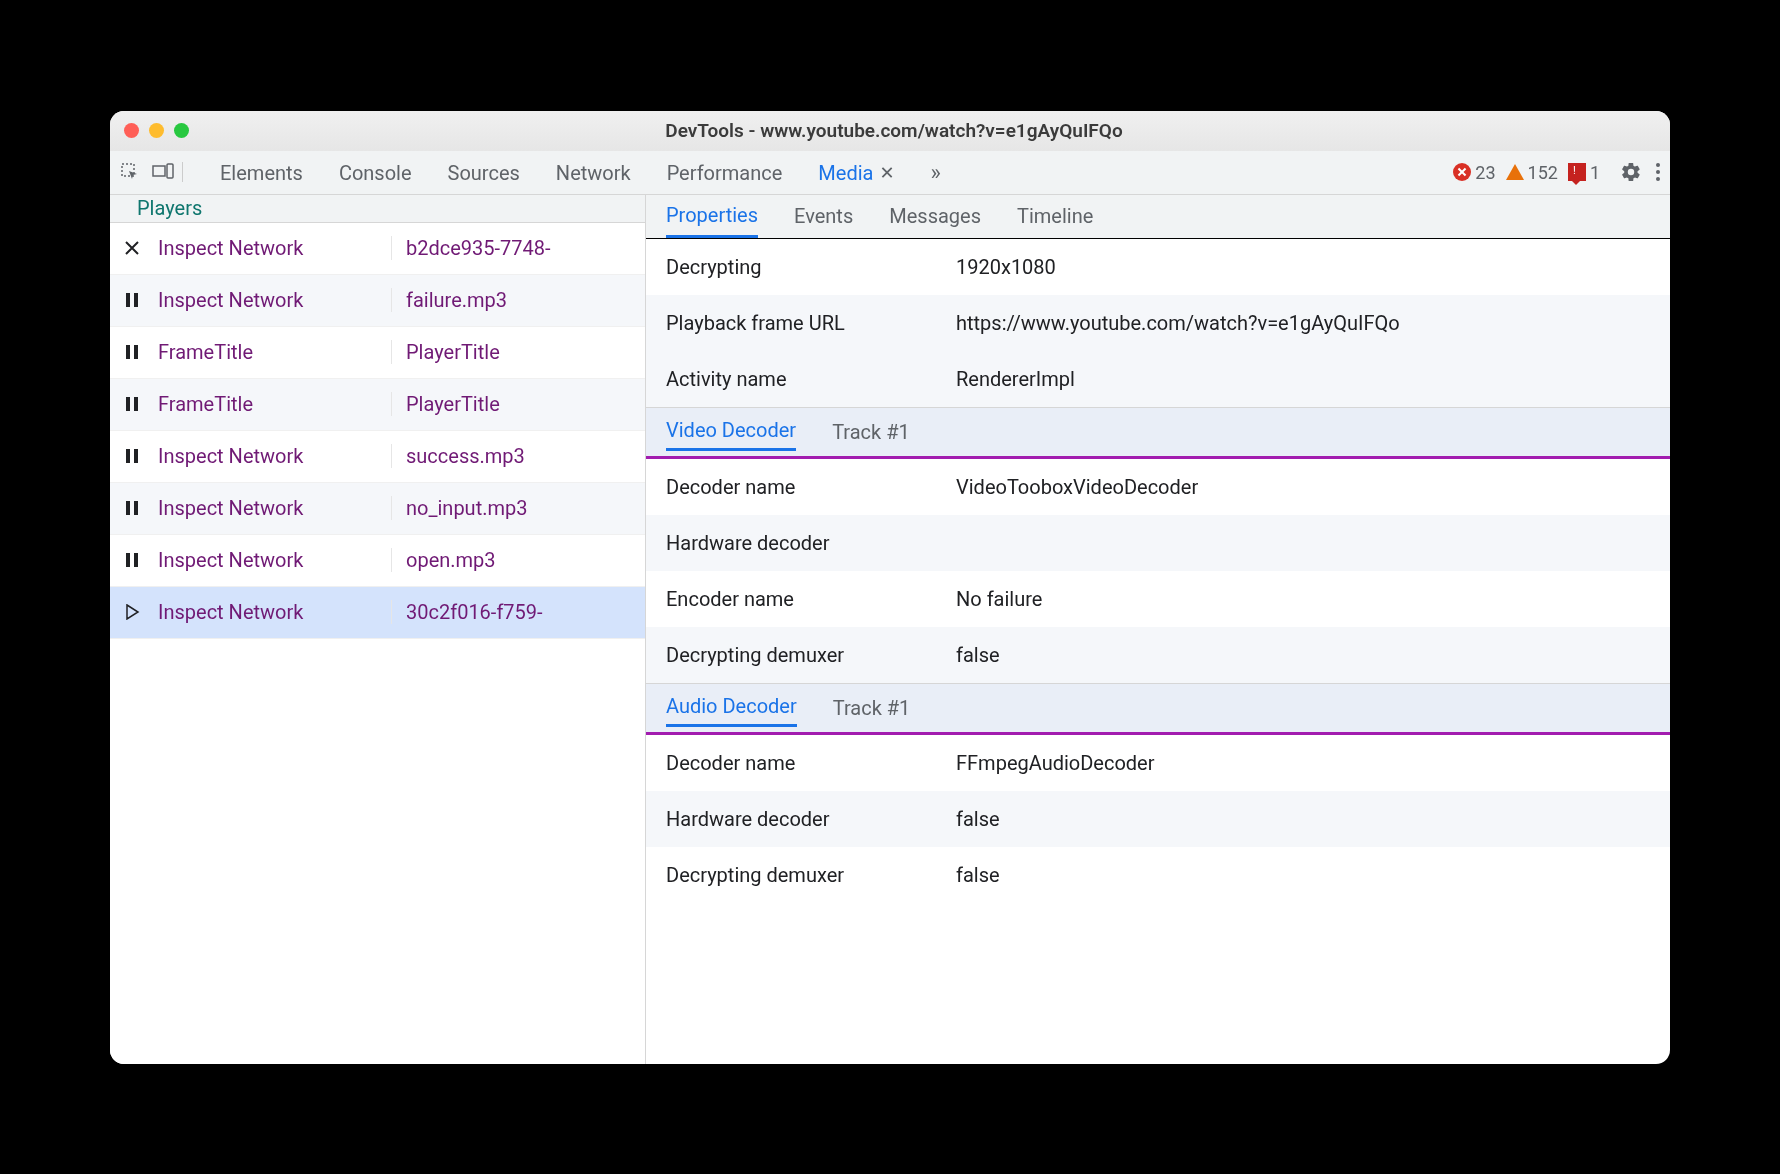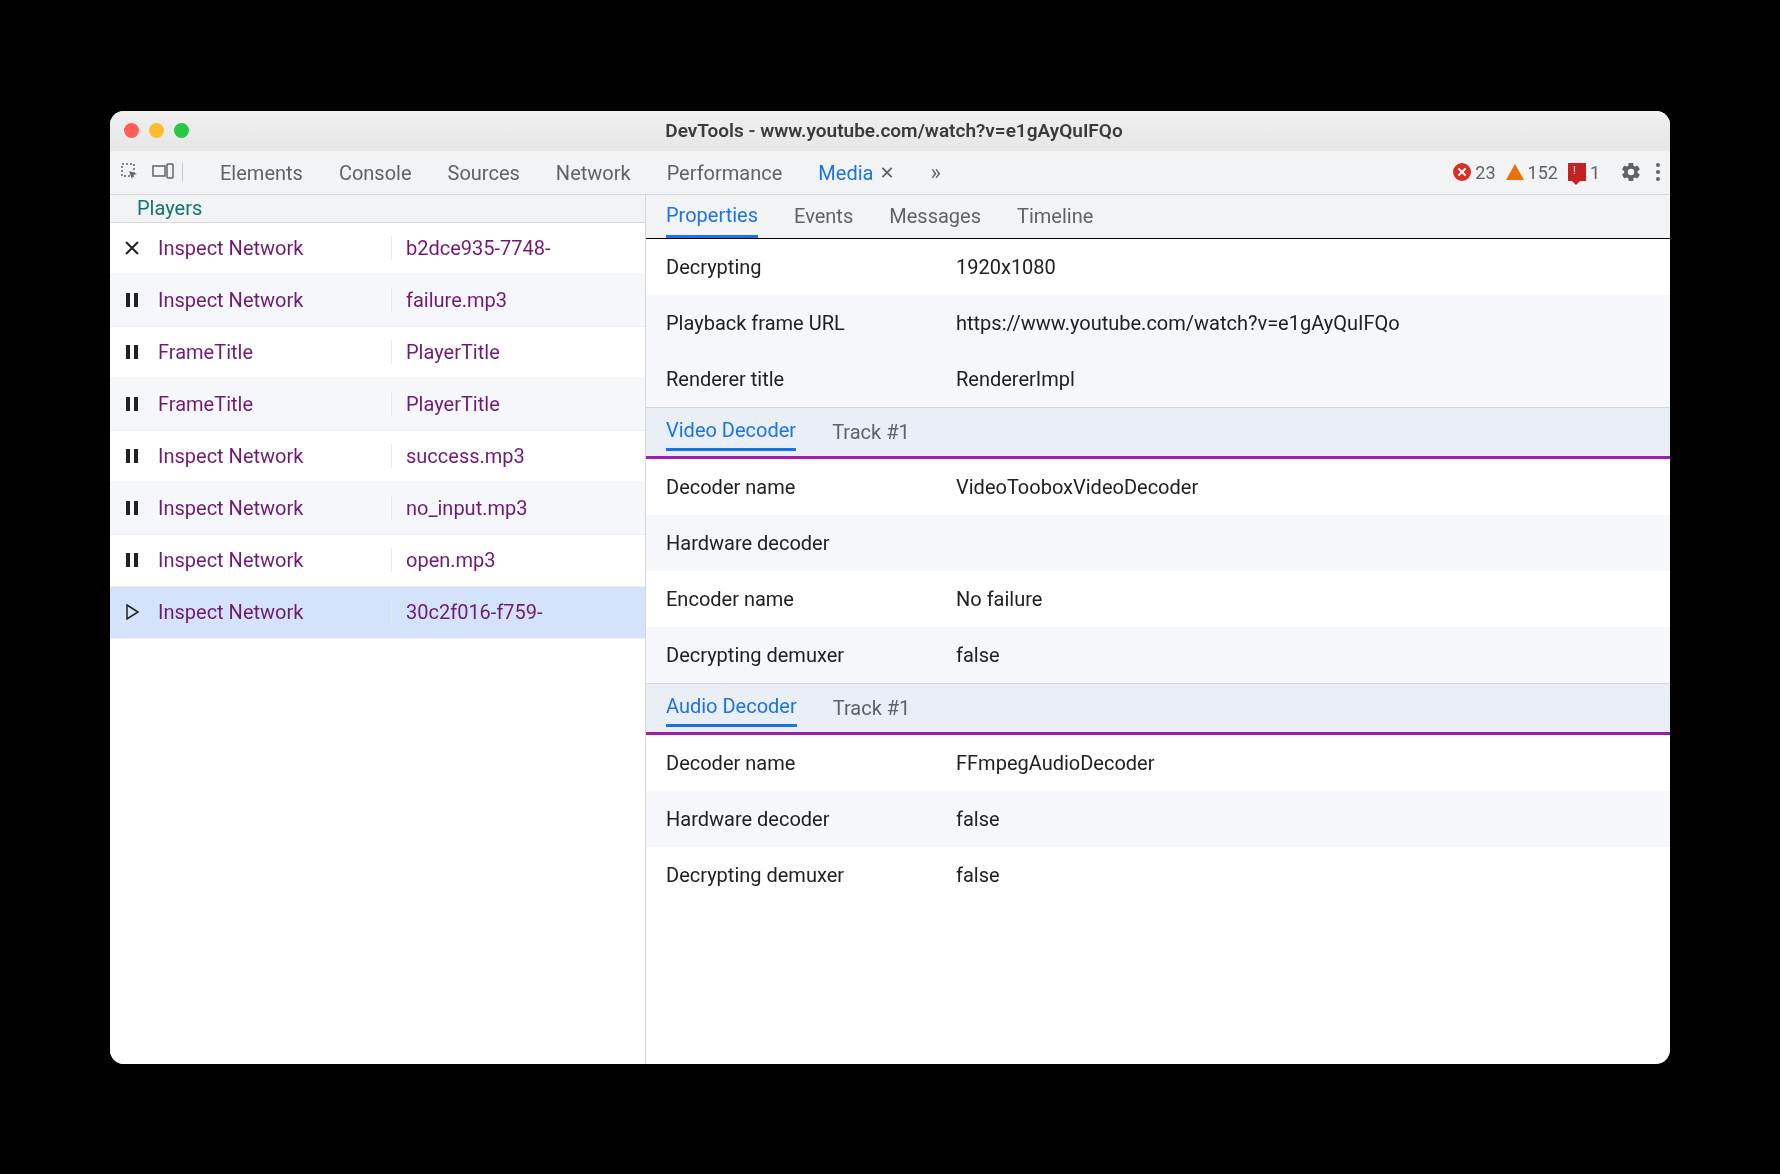"Renderer title" div.prop-key { text: Renderer title -> Activity name }
